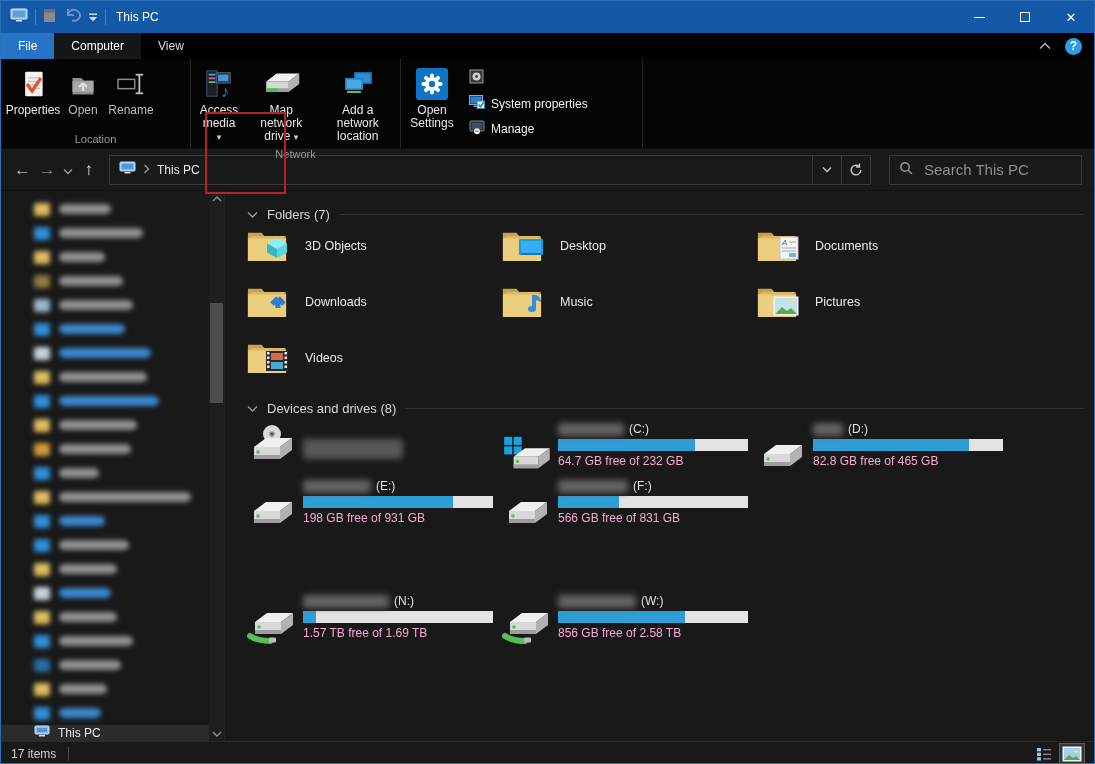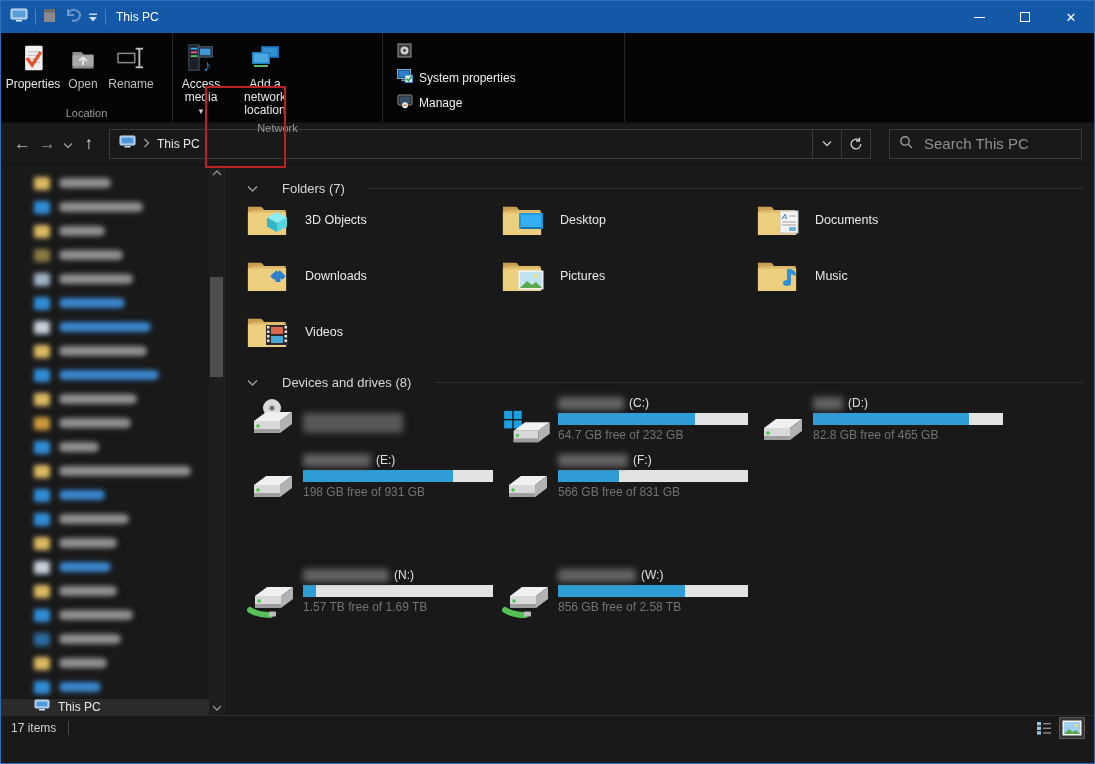"File" div.tabstrip { html: none -> <div> <div>File</div> <div>Computer</div> <div>View</div> <div> <span><svg> <polyline></polyline> </svg></span> <span>?</span> </div> </div> }
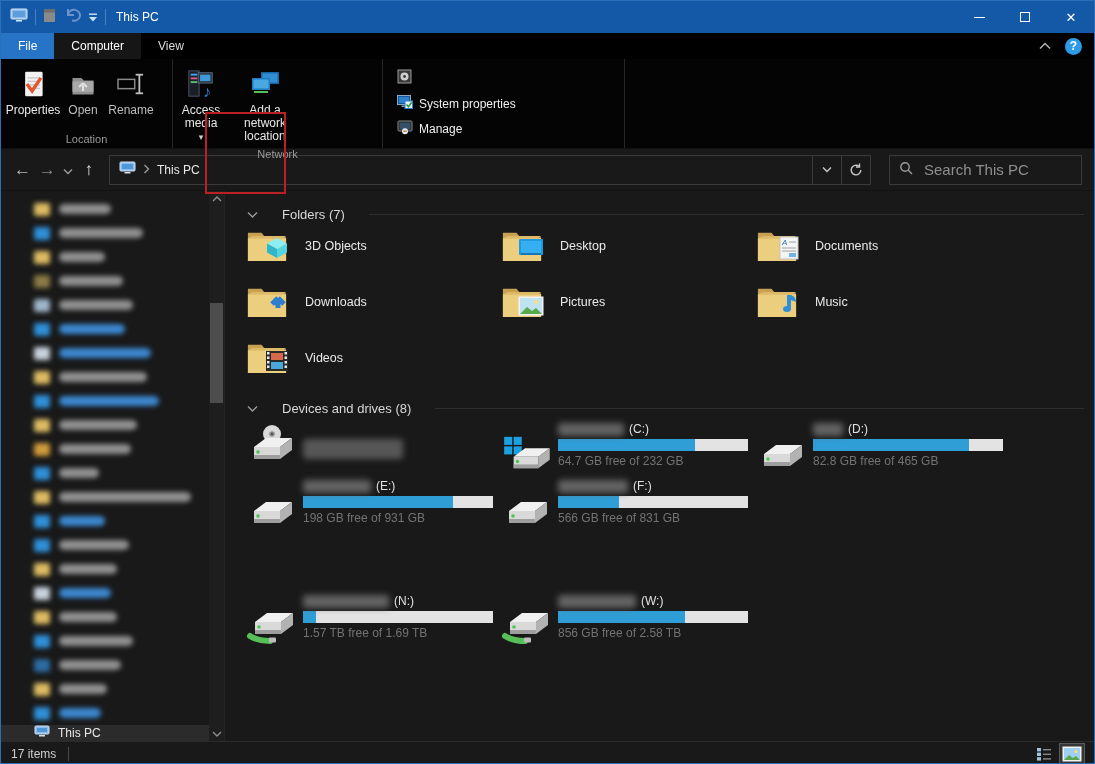"Properties" div.rgroup { width: 172px -> 190px }
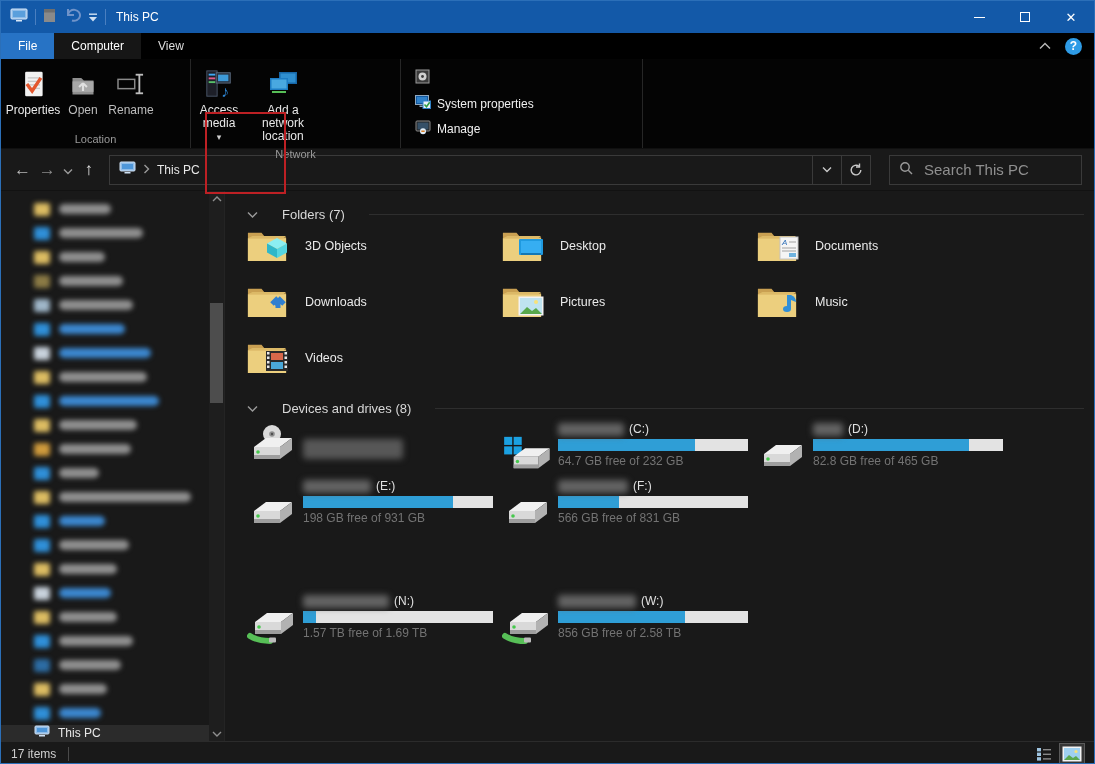"Map network drive ▾" div.rbtn { html: none -> <div> <span> <svg> <polygon></polygon> <polygon></polygon> <rect></rect> <rect></rect> <rect></rect> </svg> </span> <span><span>Map network drive</span> <span>▾</span></span> </div> }
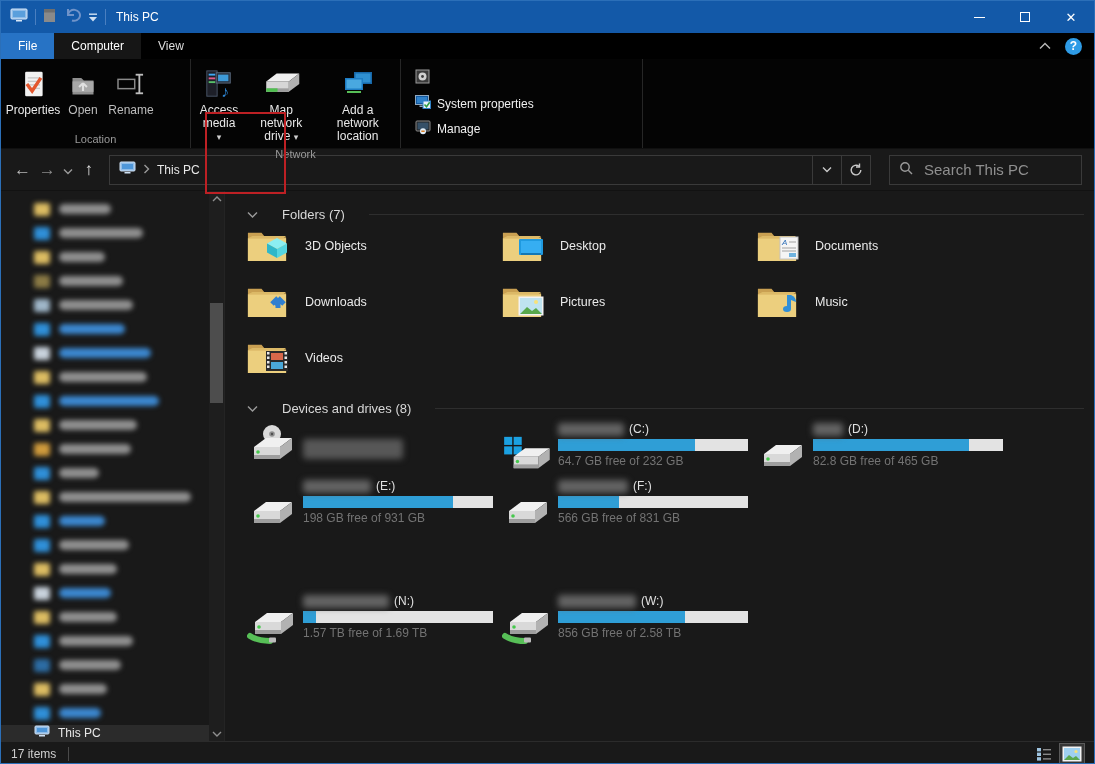"Open Settings" div.rbtn { html: none -> <div> <span> <svg> <rect></rect> <g> <rect></rect> <rect></rect> <rect></rect> <rect></rect> <circle></circle> </g> <circle></circle> </svg> </span> <span>Open Settings</span> </div> }
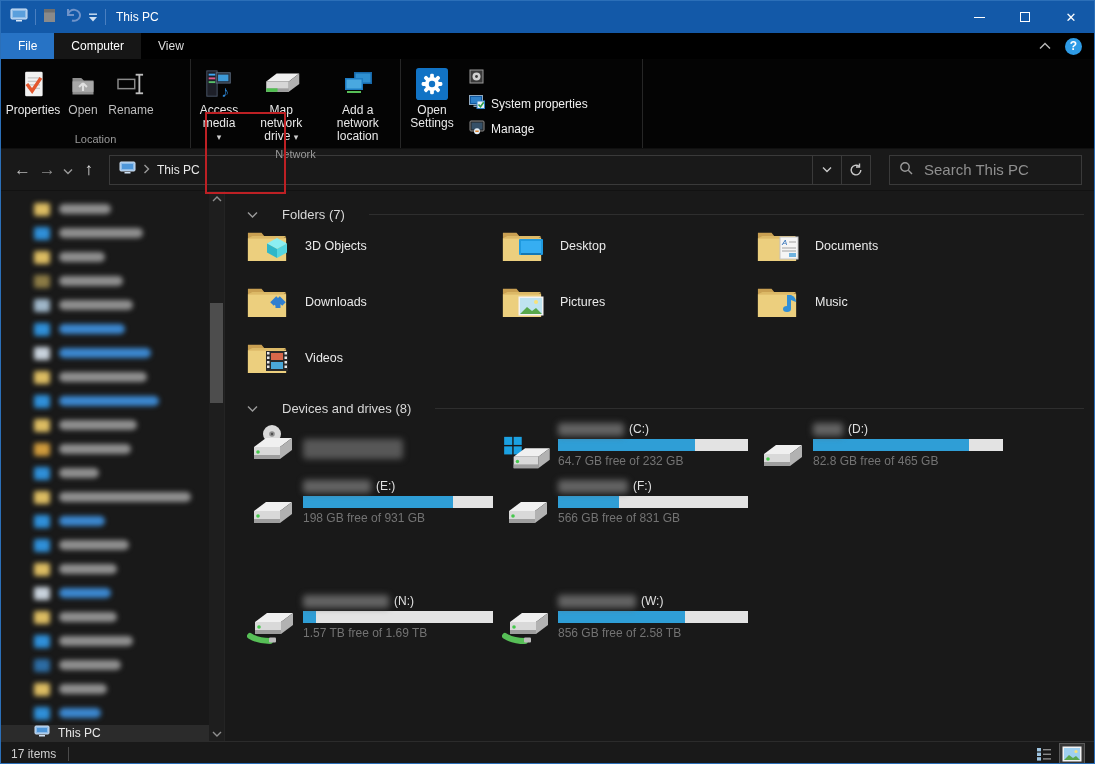"Folders (7)" .sec-head { gap: 24px -> 9px }
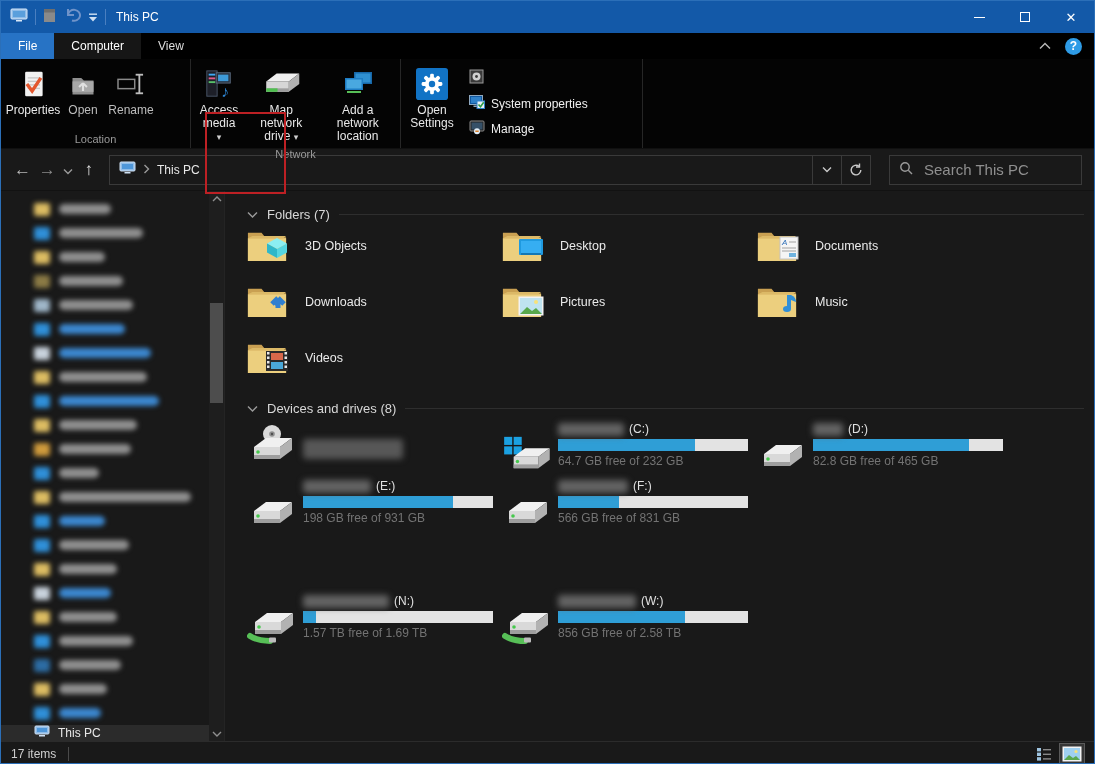"Pictures" div.tile { order: before "Music" -> after "Music" }
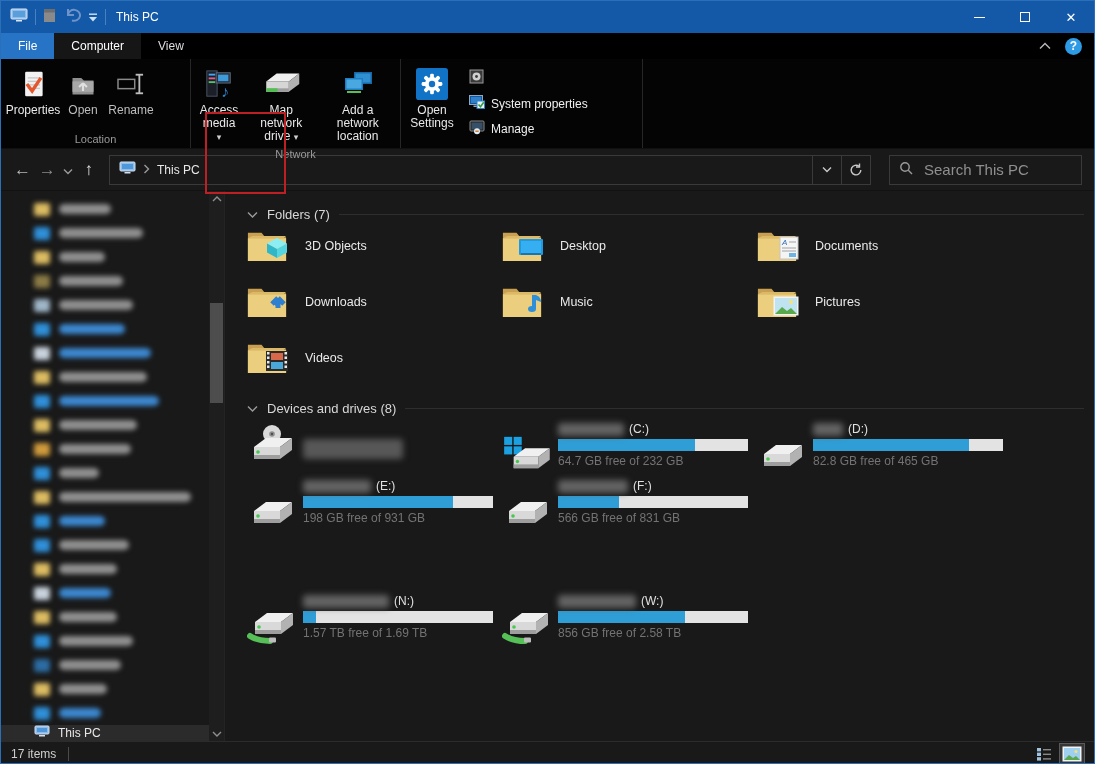"64.7 GB free of 232" .d-free { color: #737373 -> #f9a8d4 }
